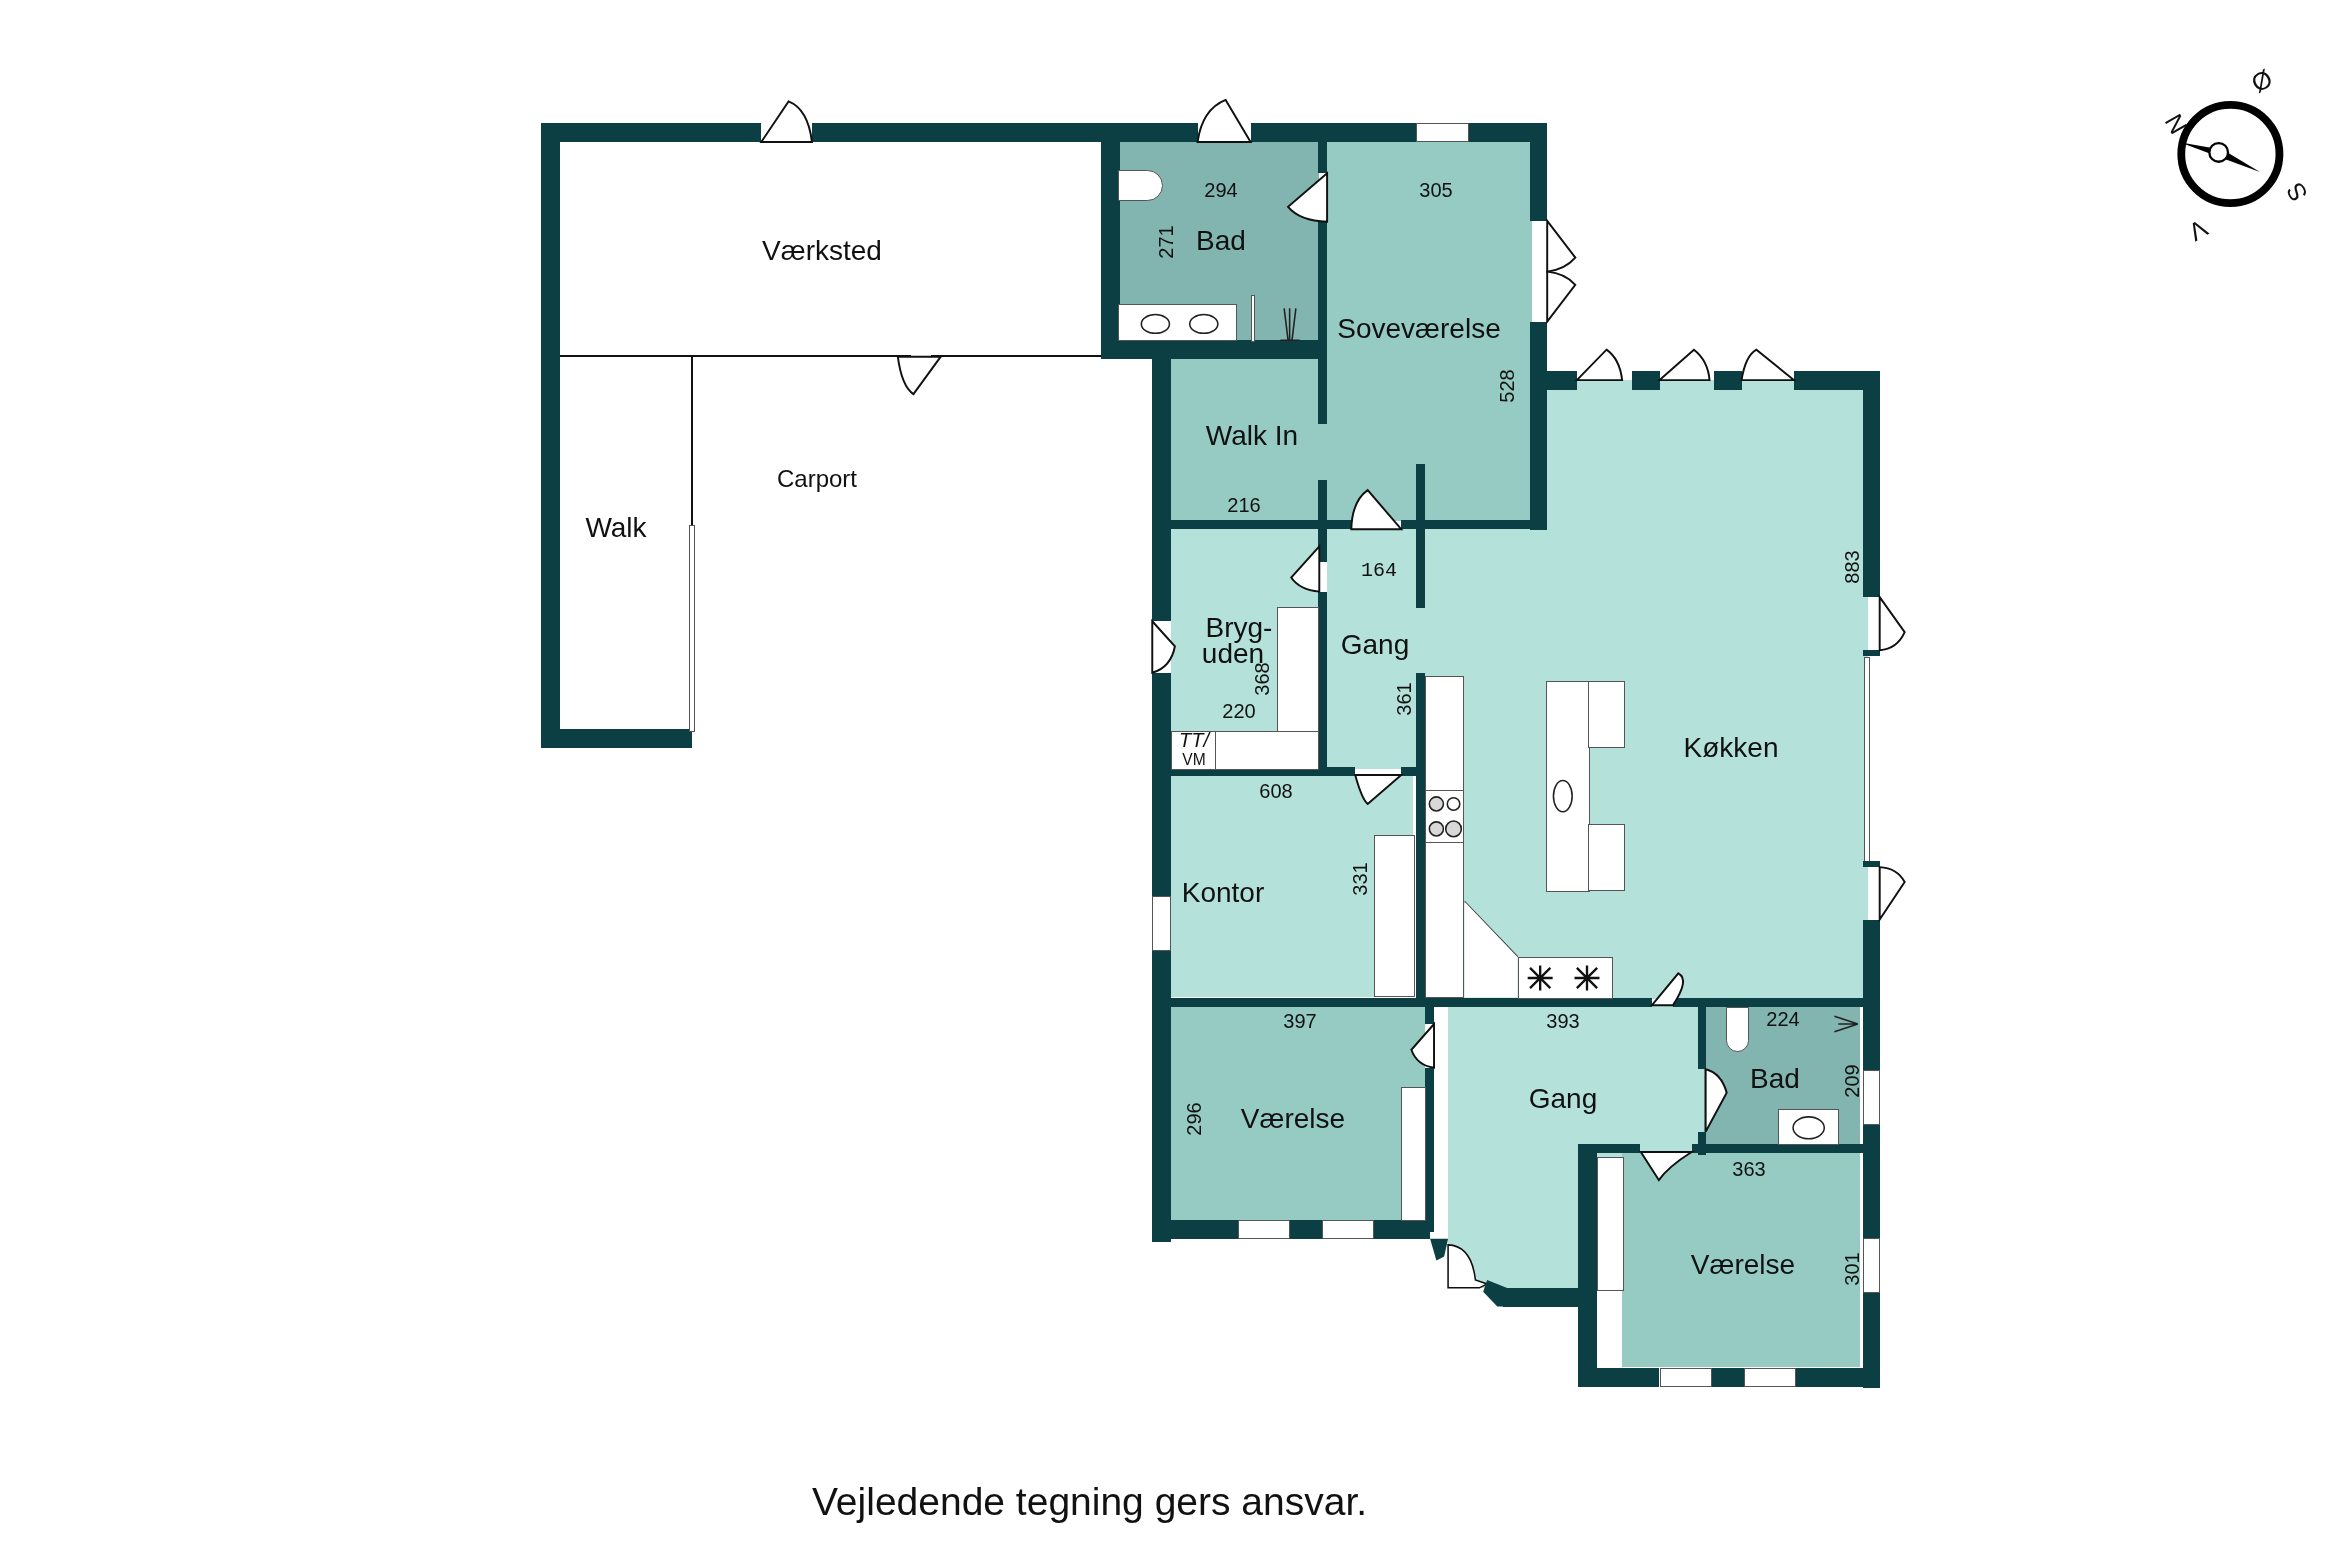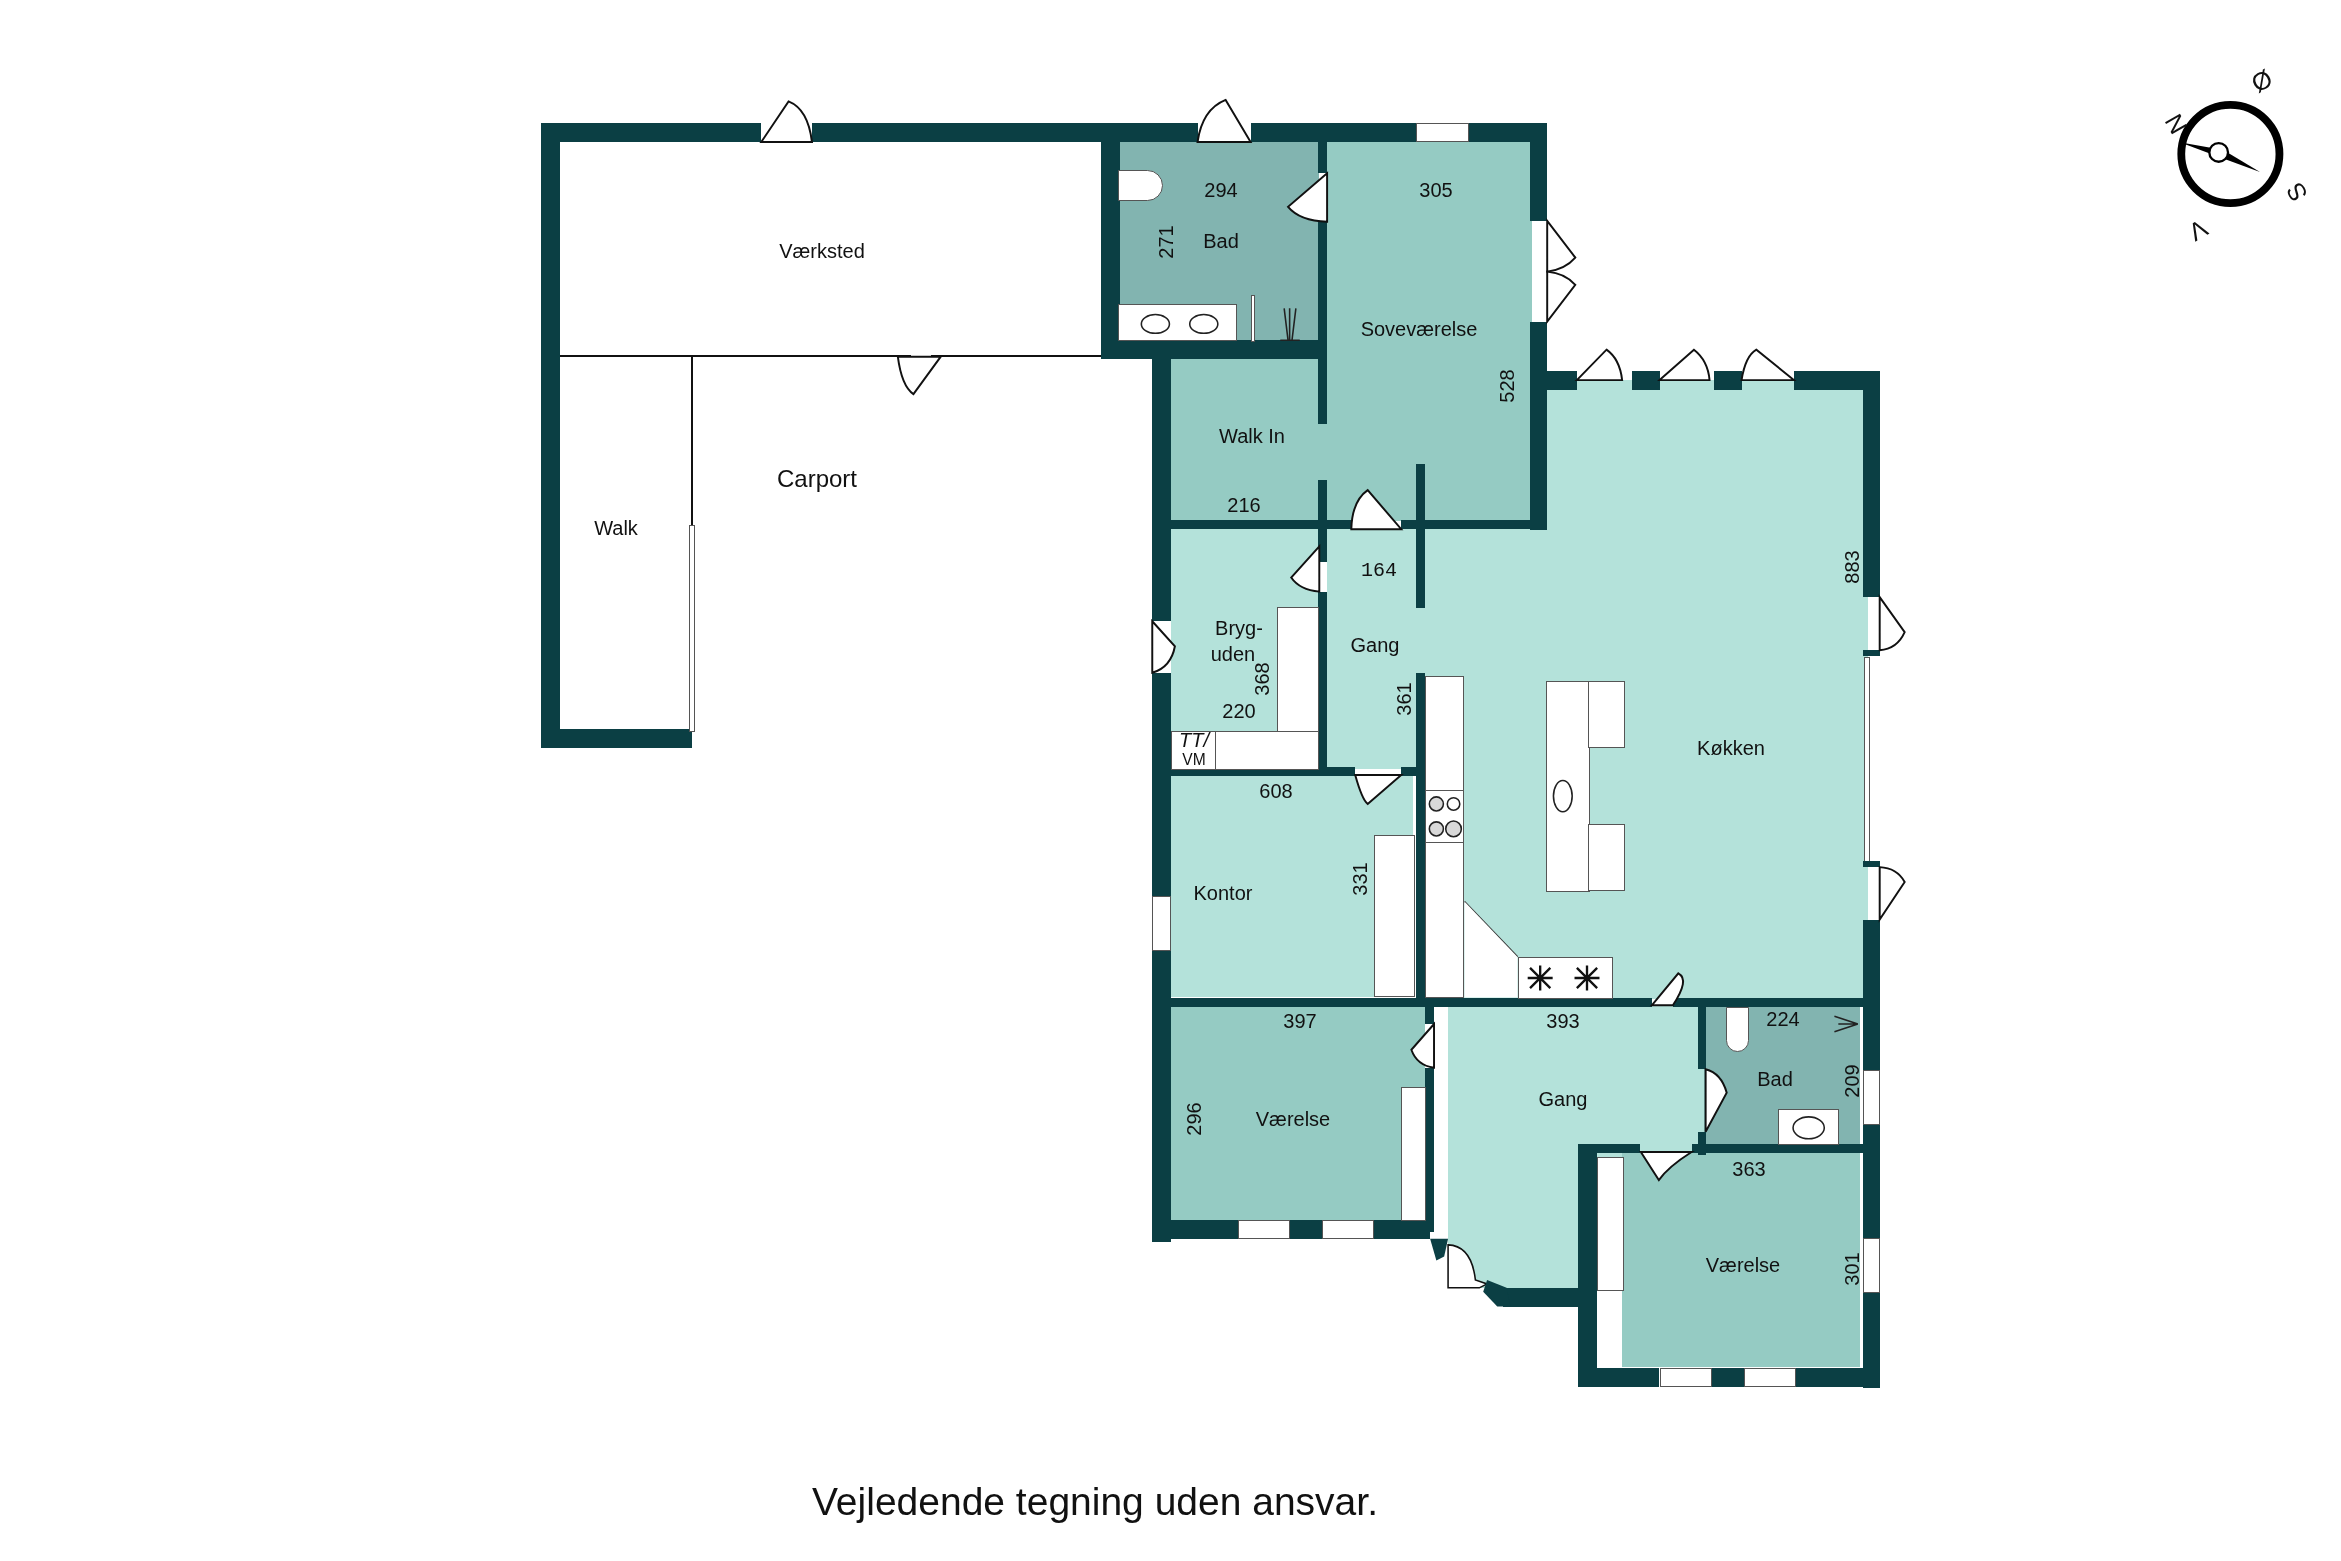"Værksted" .lbl { font-size: 20px -> 28px }
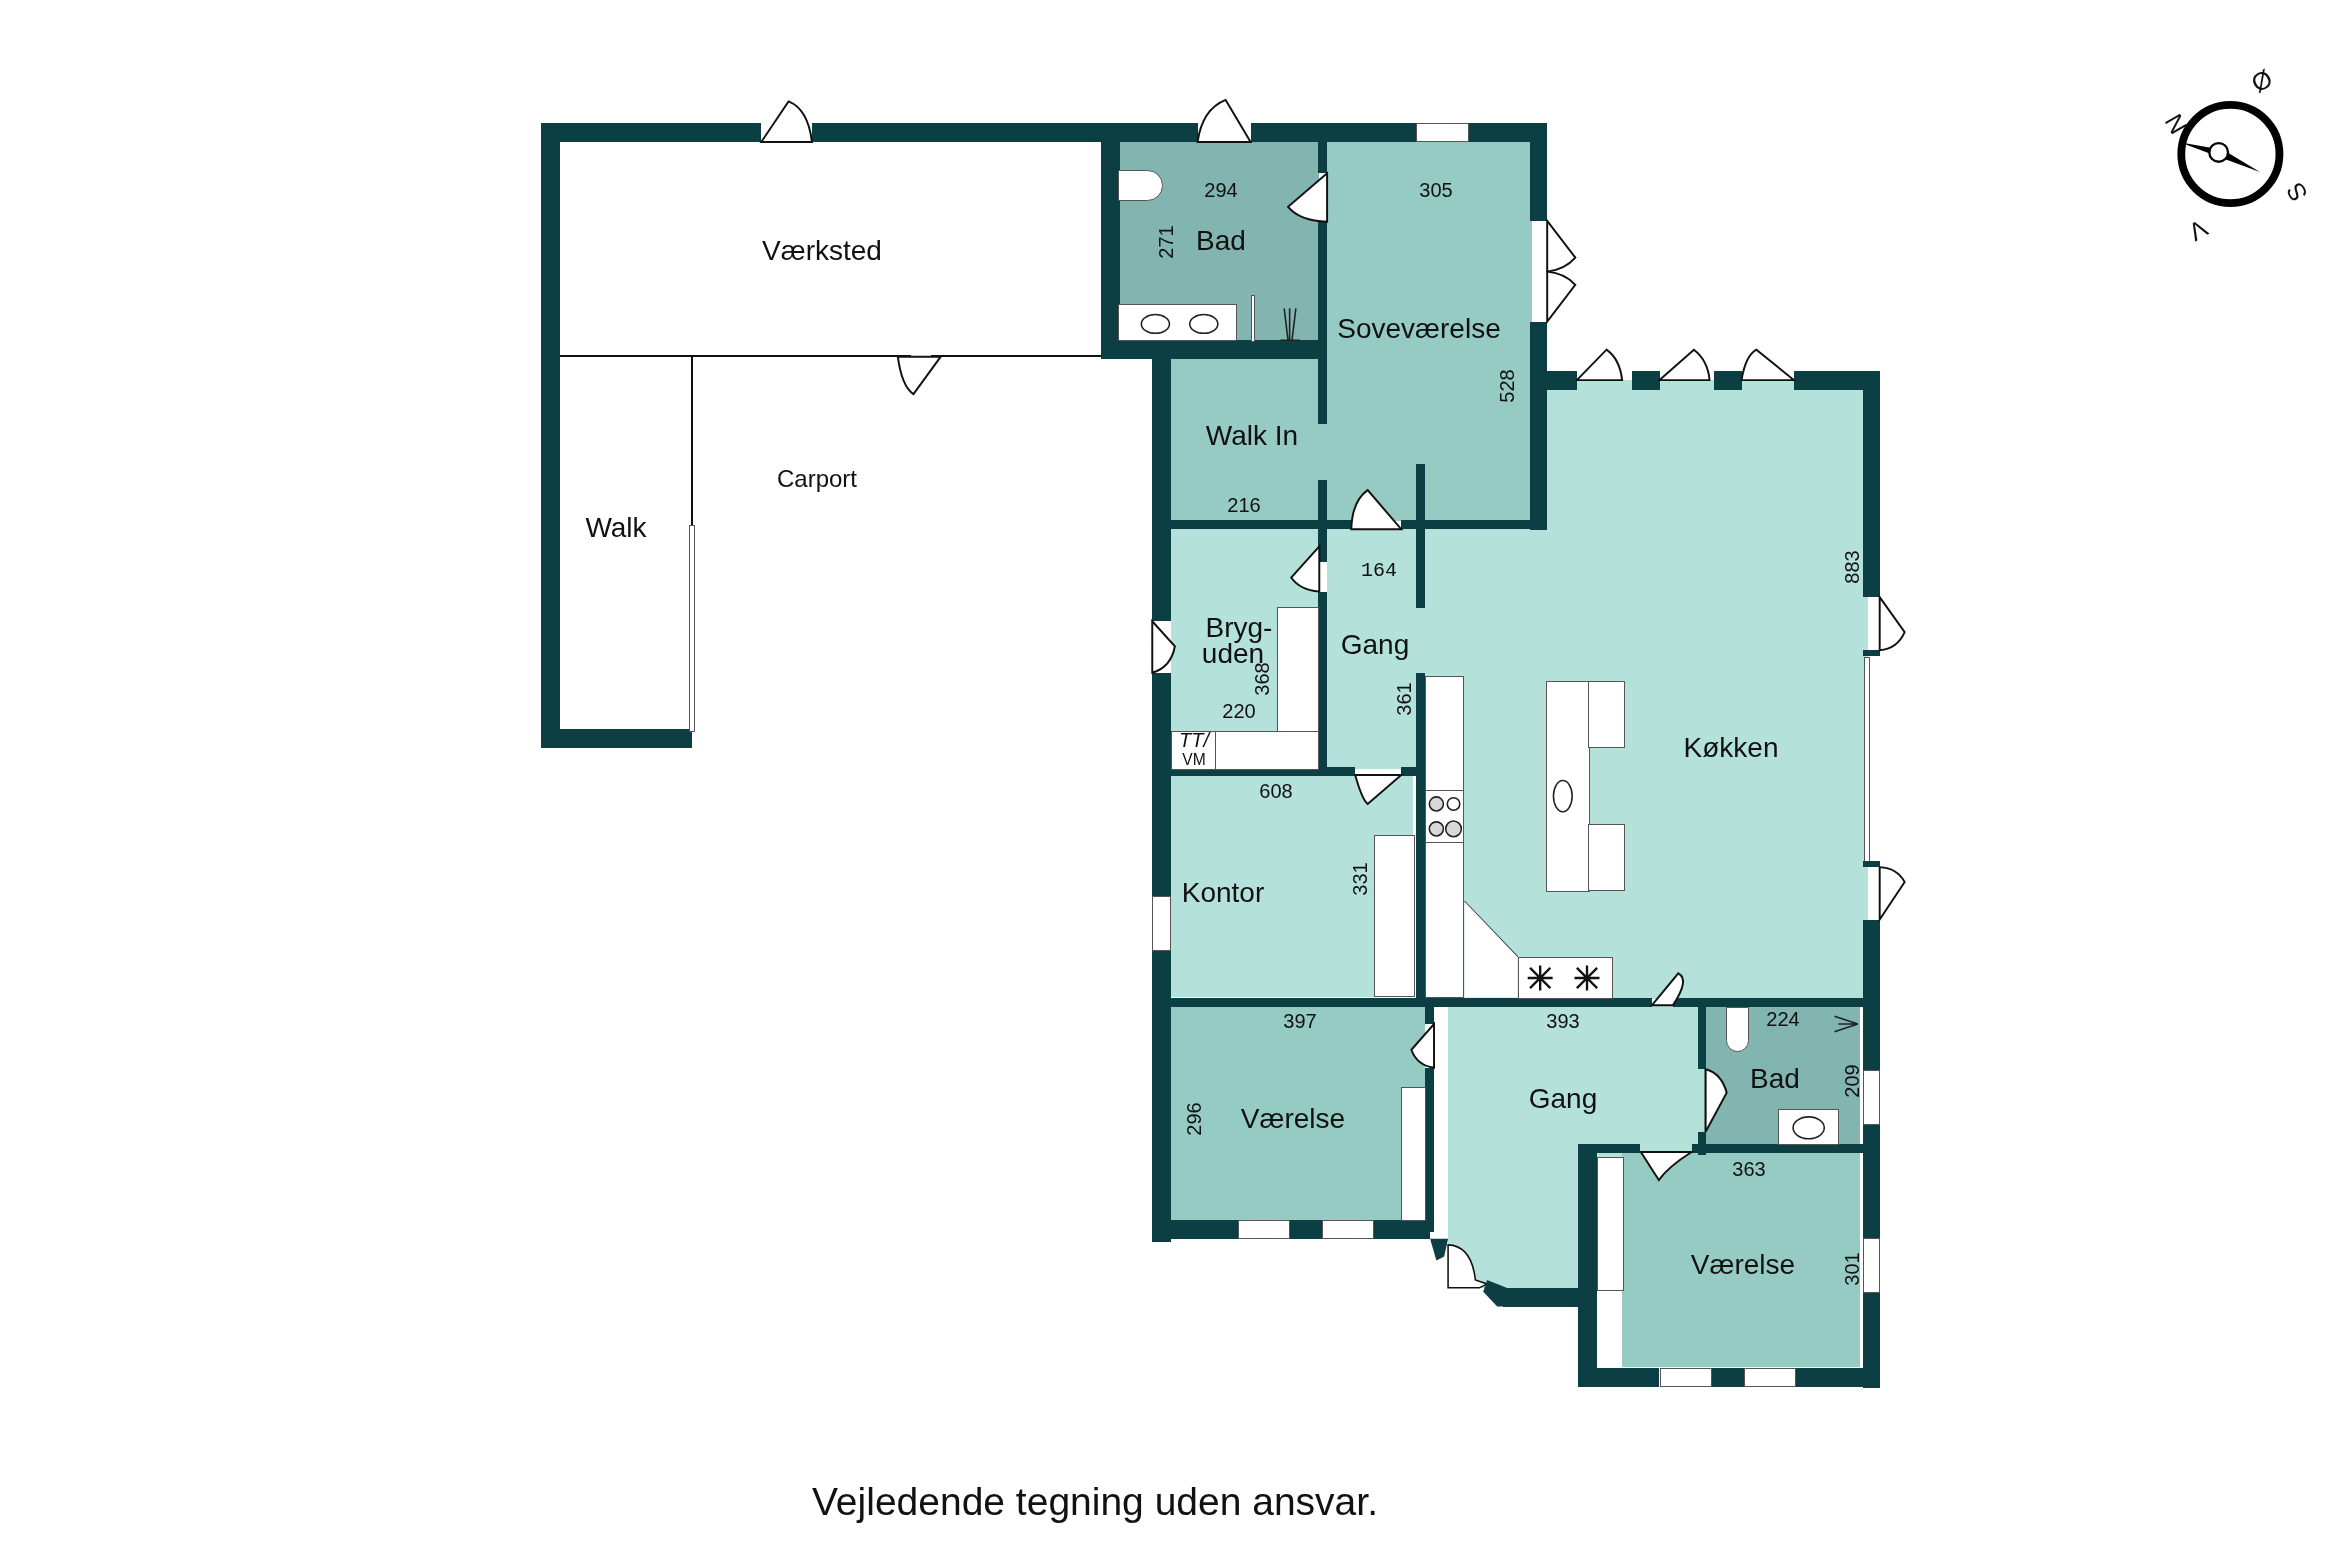"Vejledende tegning uden ansvar." div.disclaimer { text: uden -> gers }
